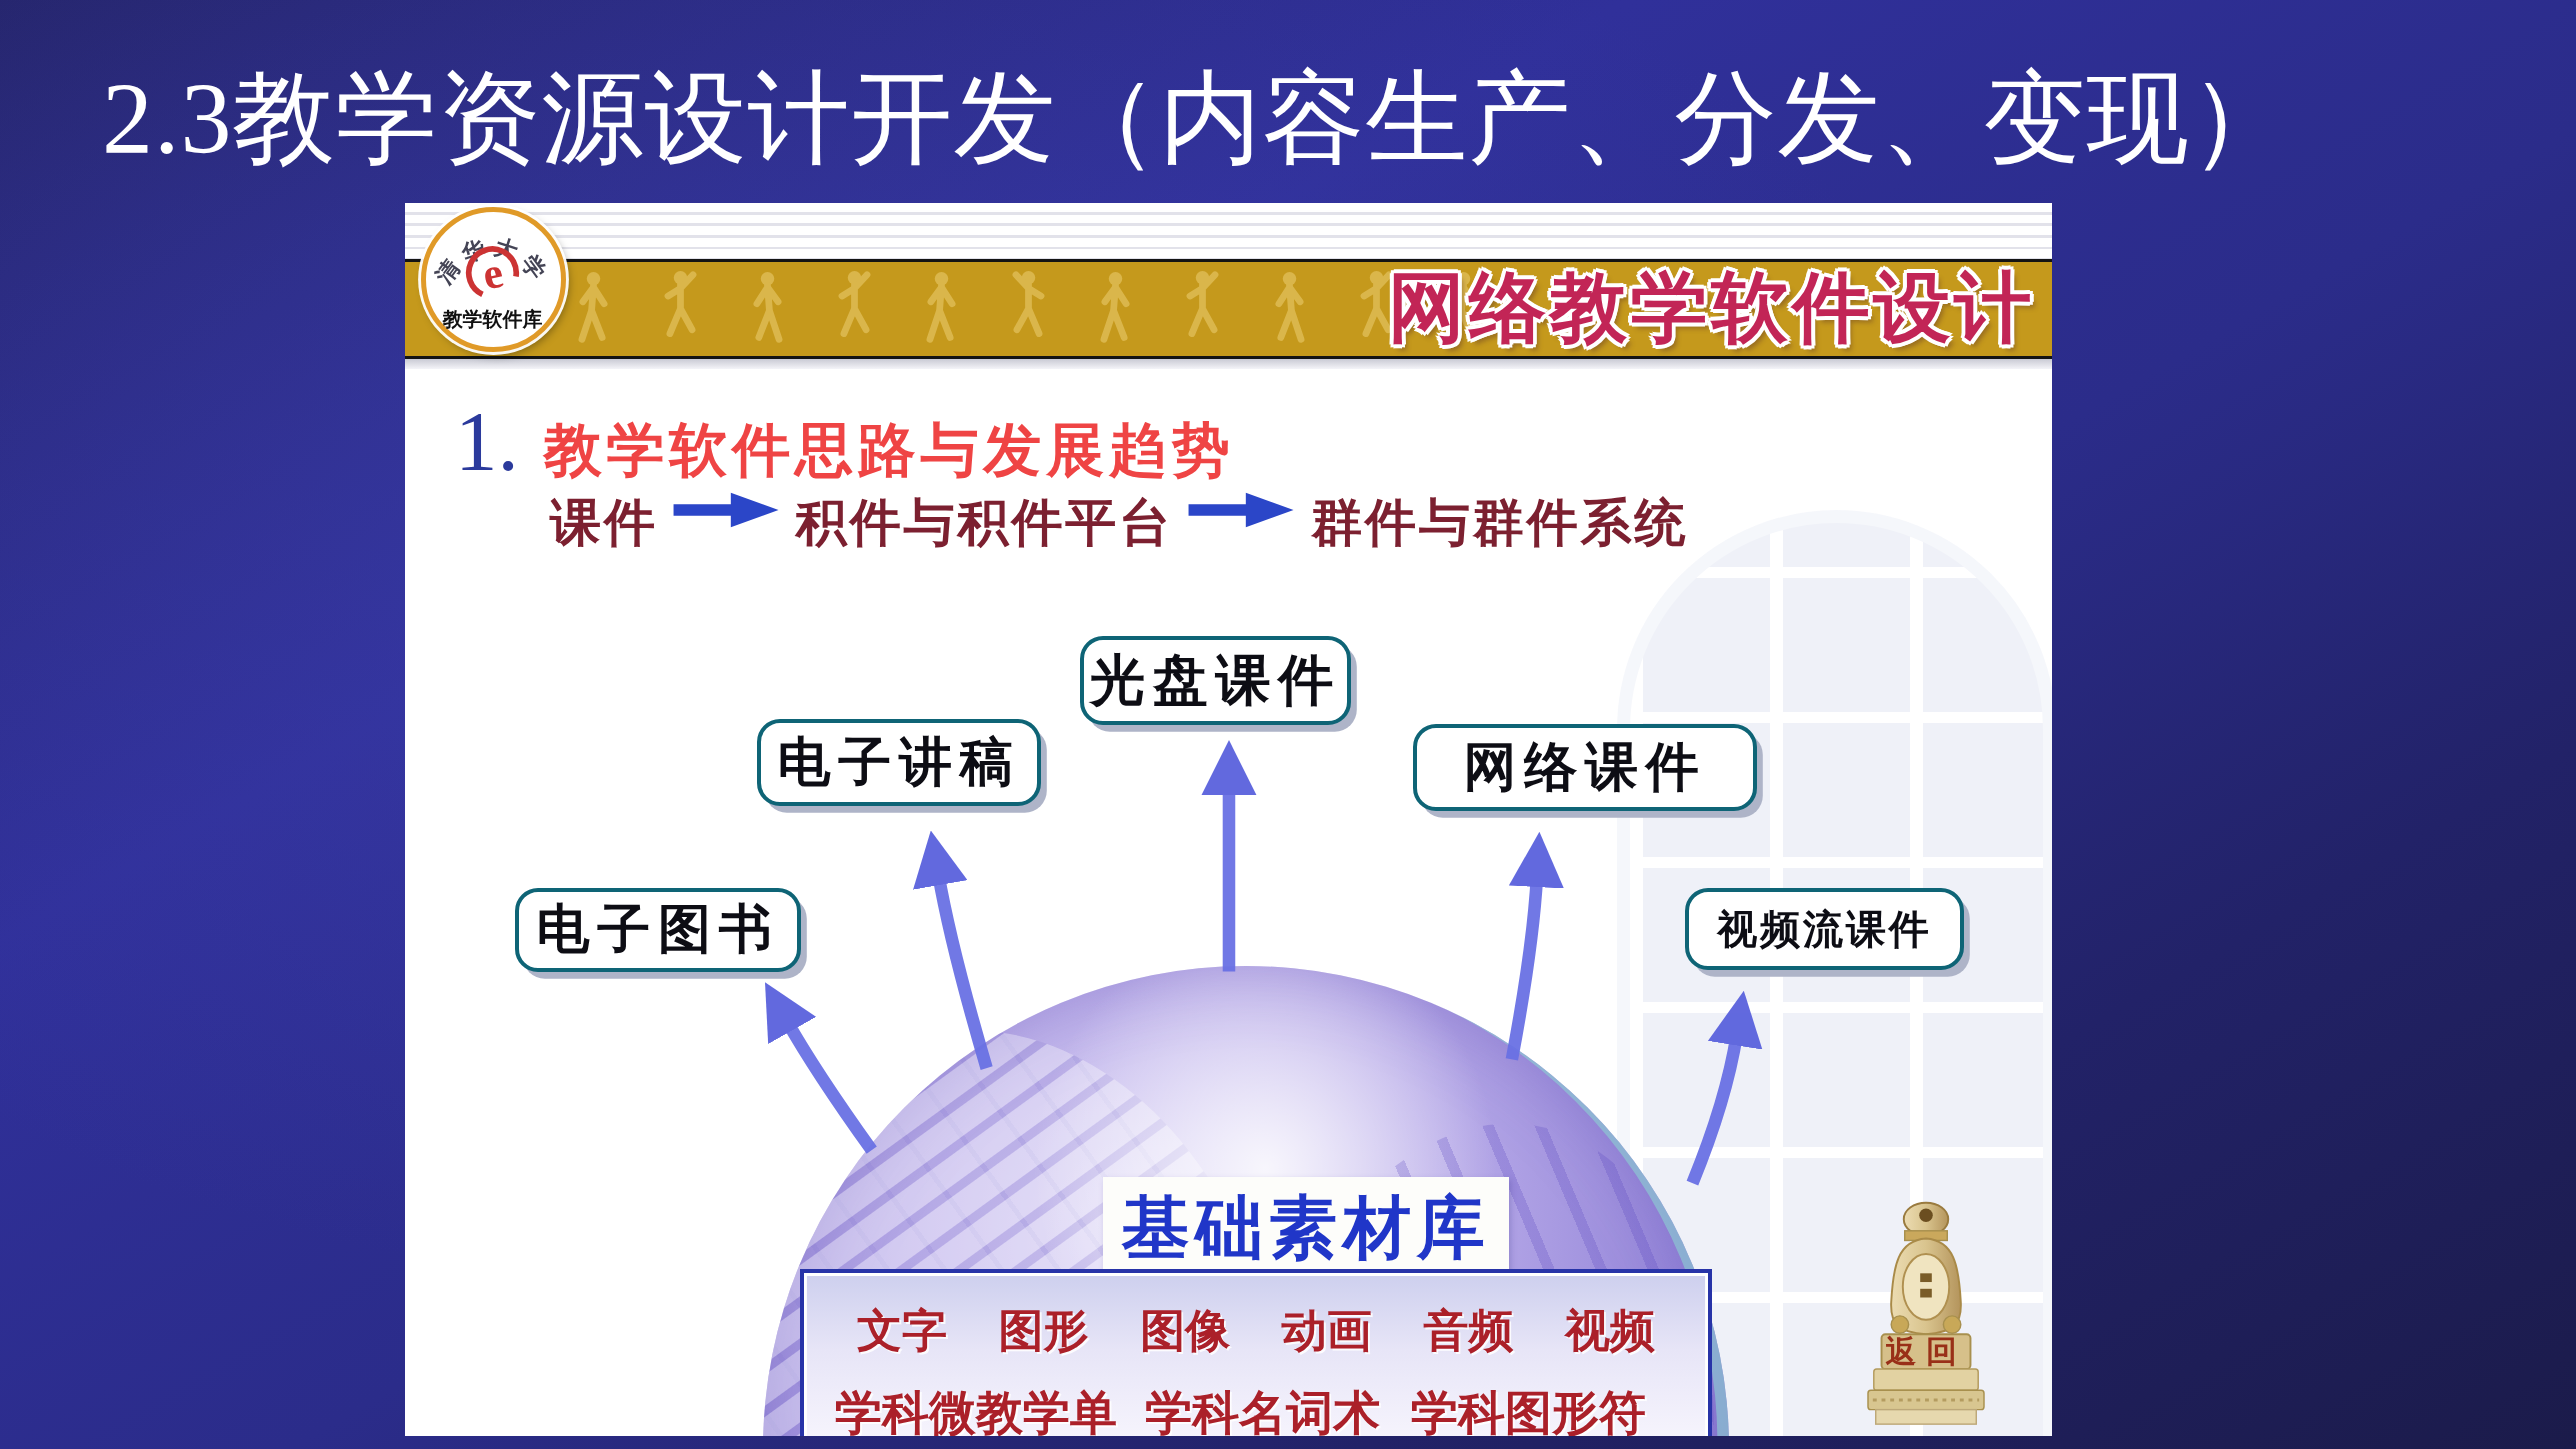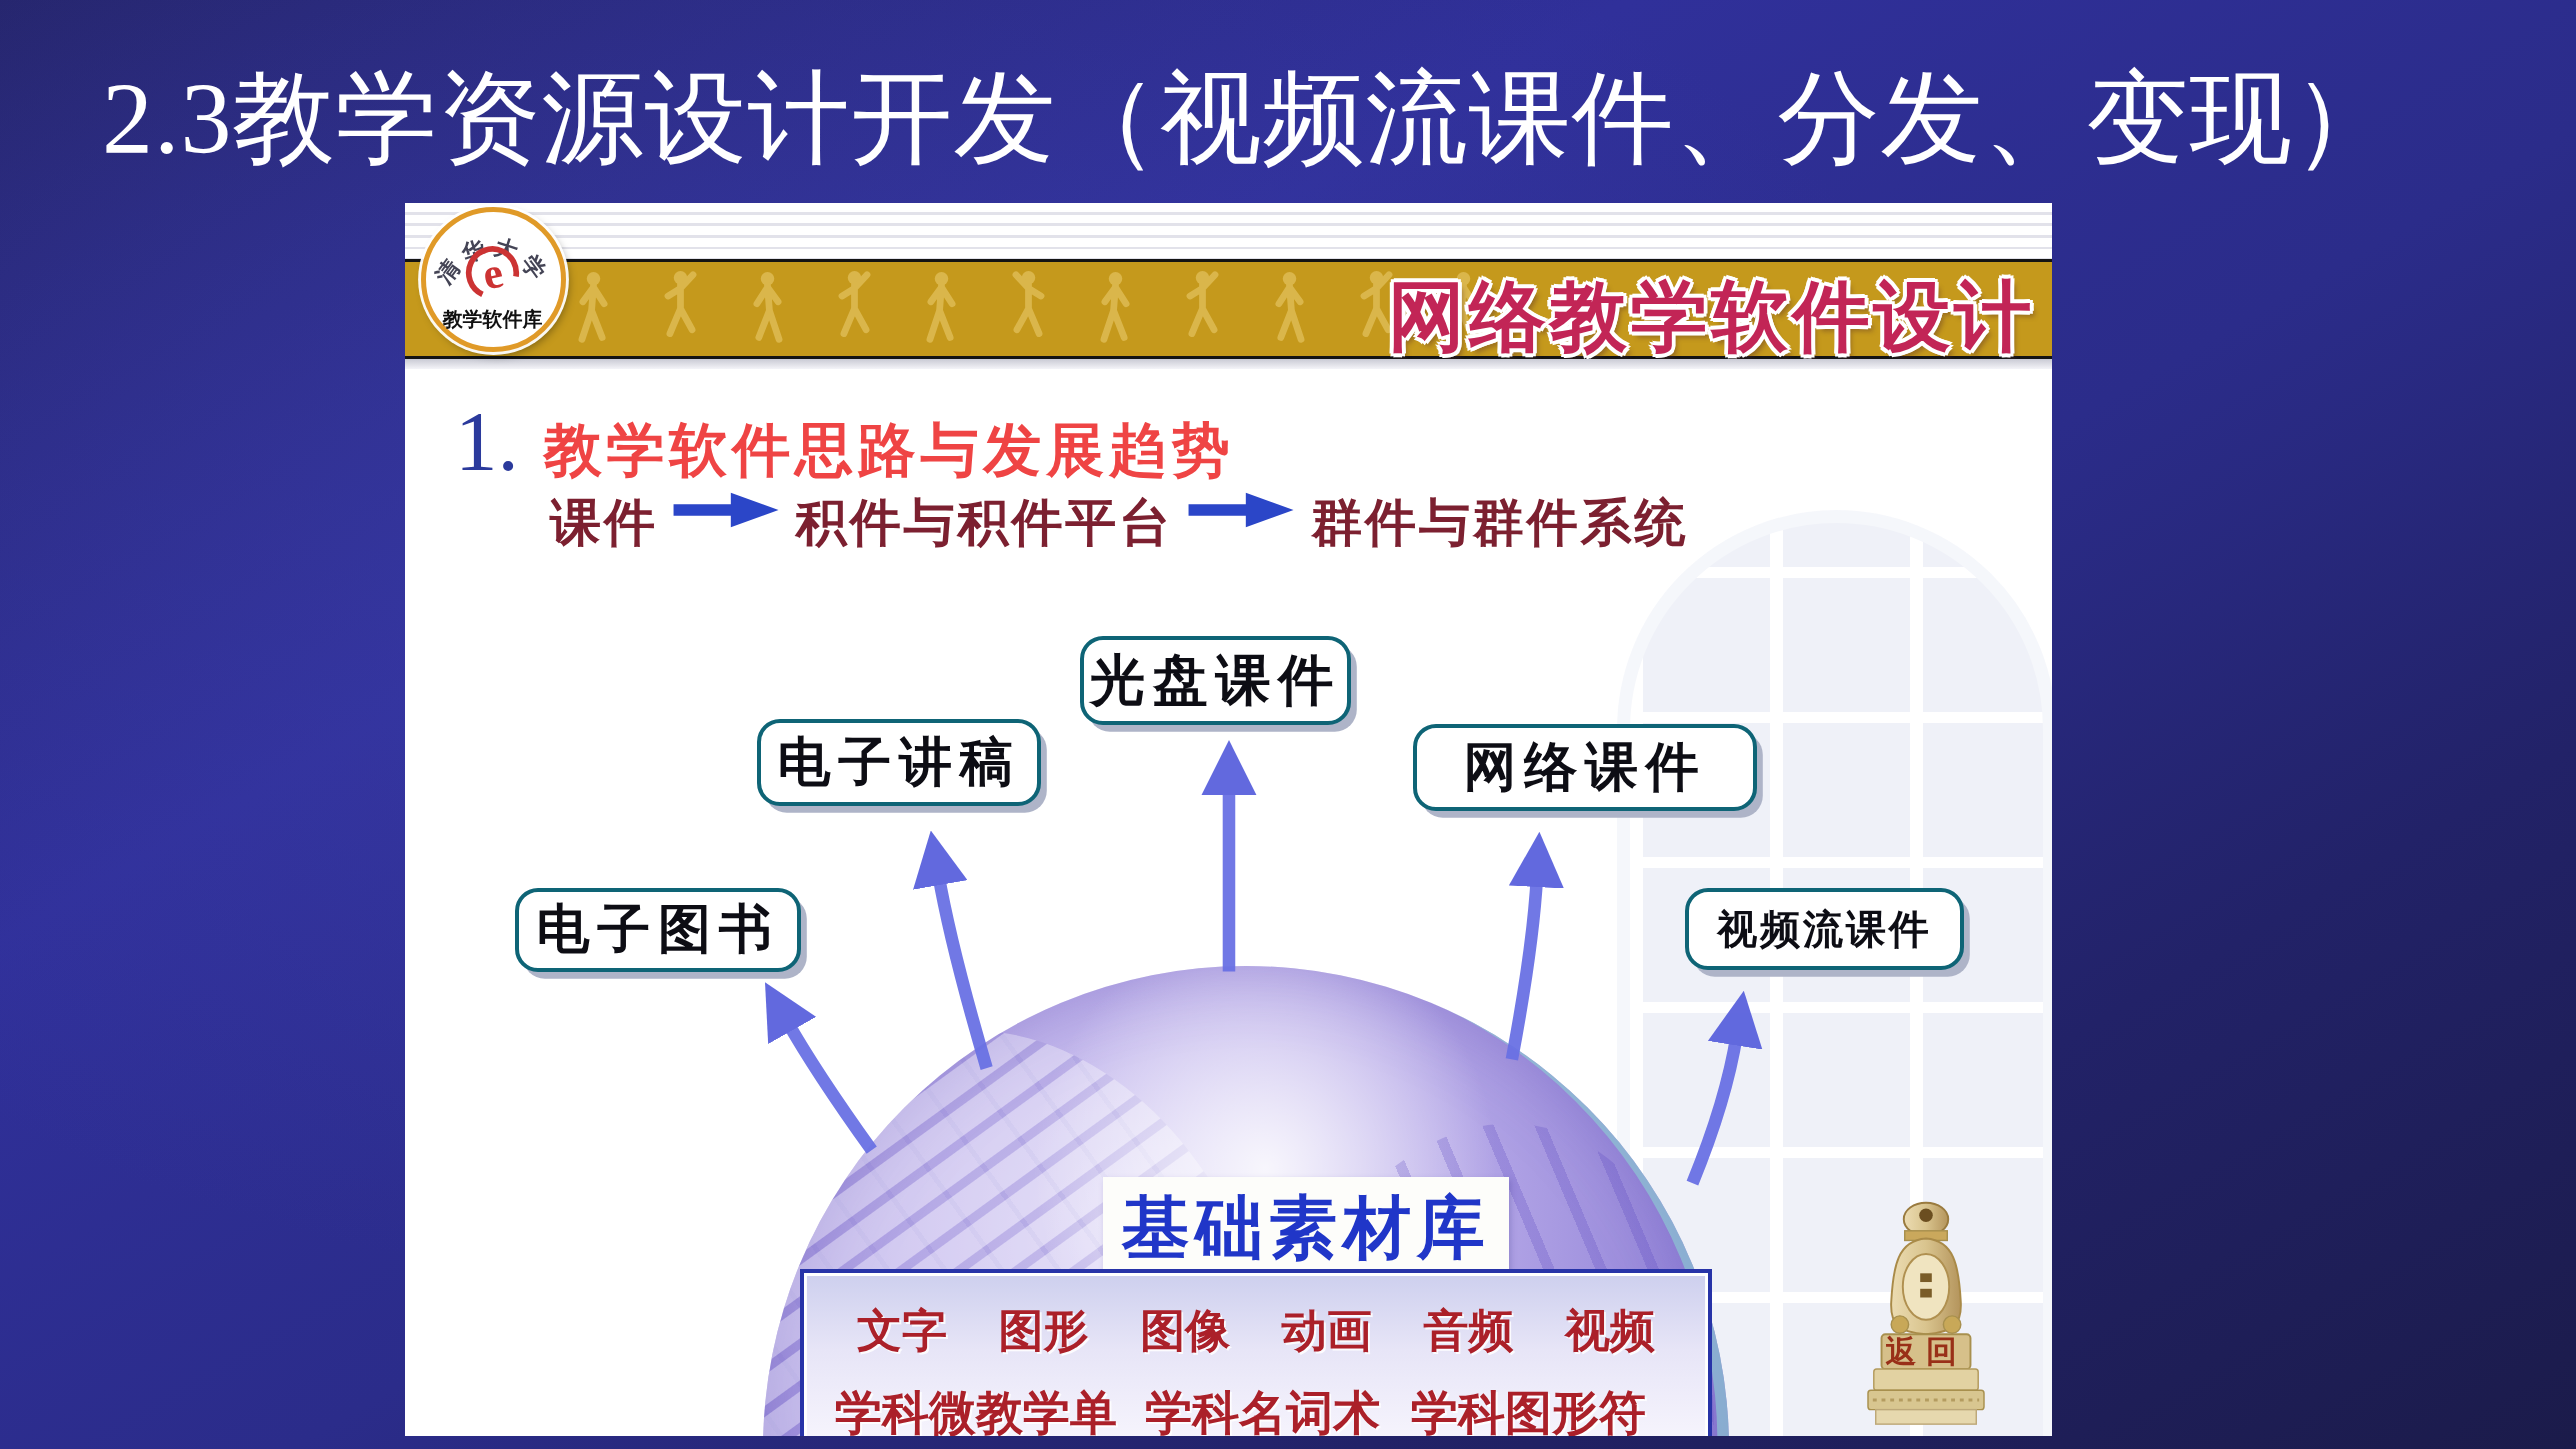"2.3教学资源设计开发（视频流课件、分发、变现）" div.main-title { text: 视频流课件 -> 内容生产 }
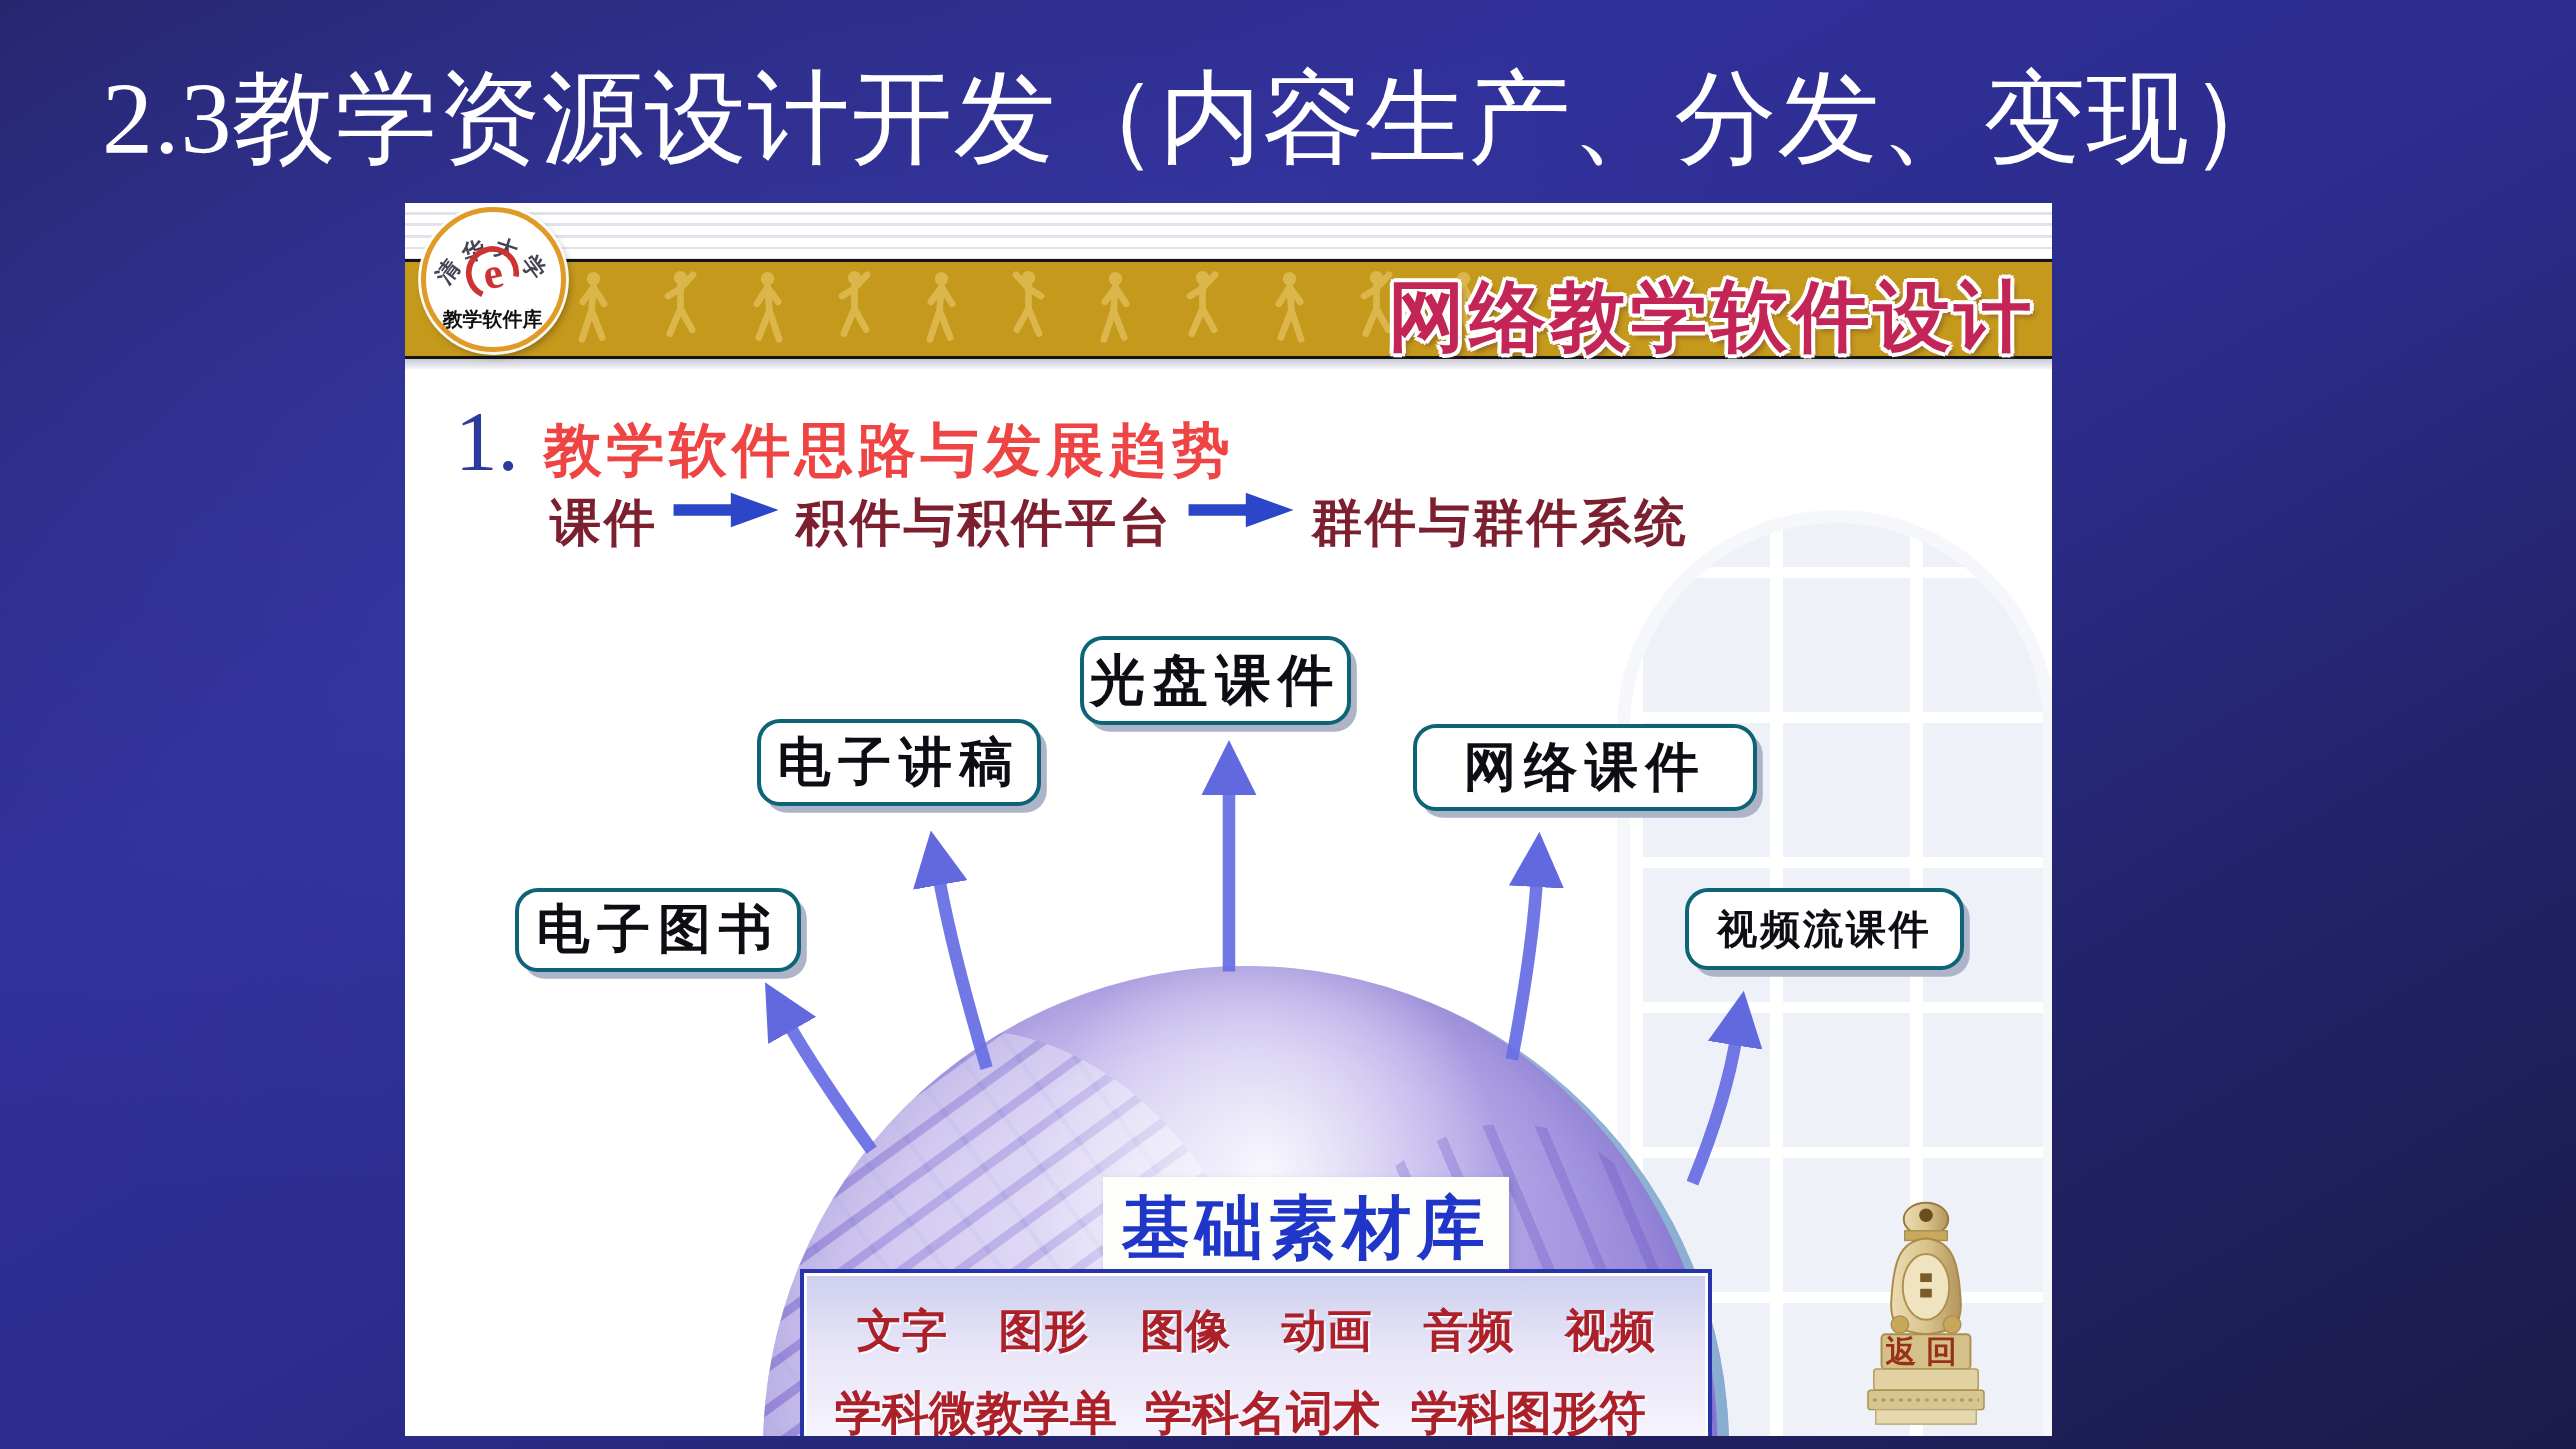"网络教学软件设计" .banner-title { top: 9px -> 0 }
